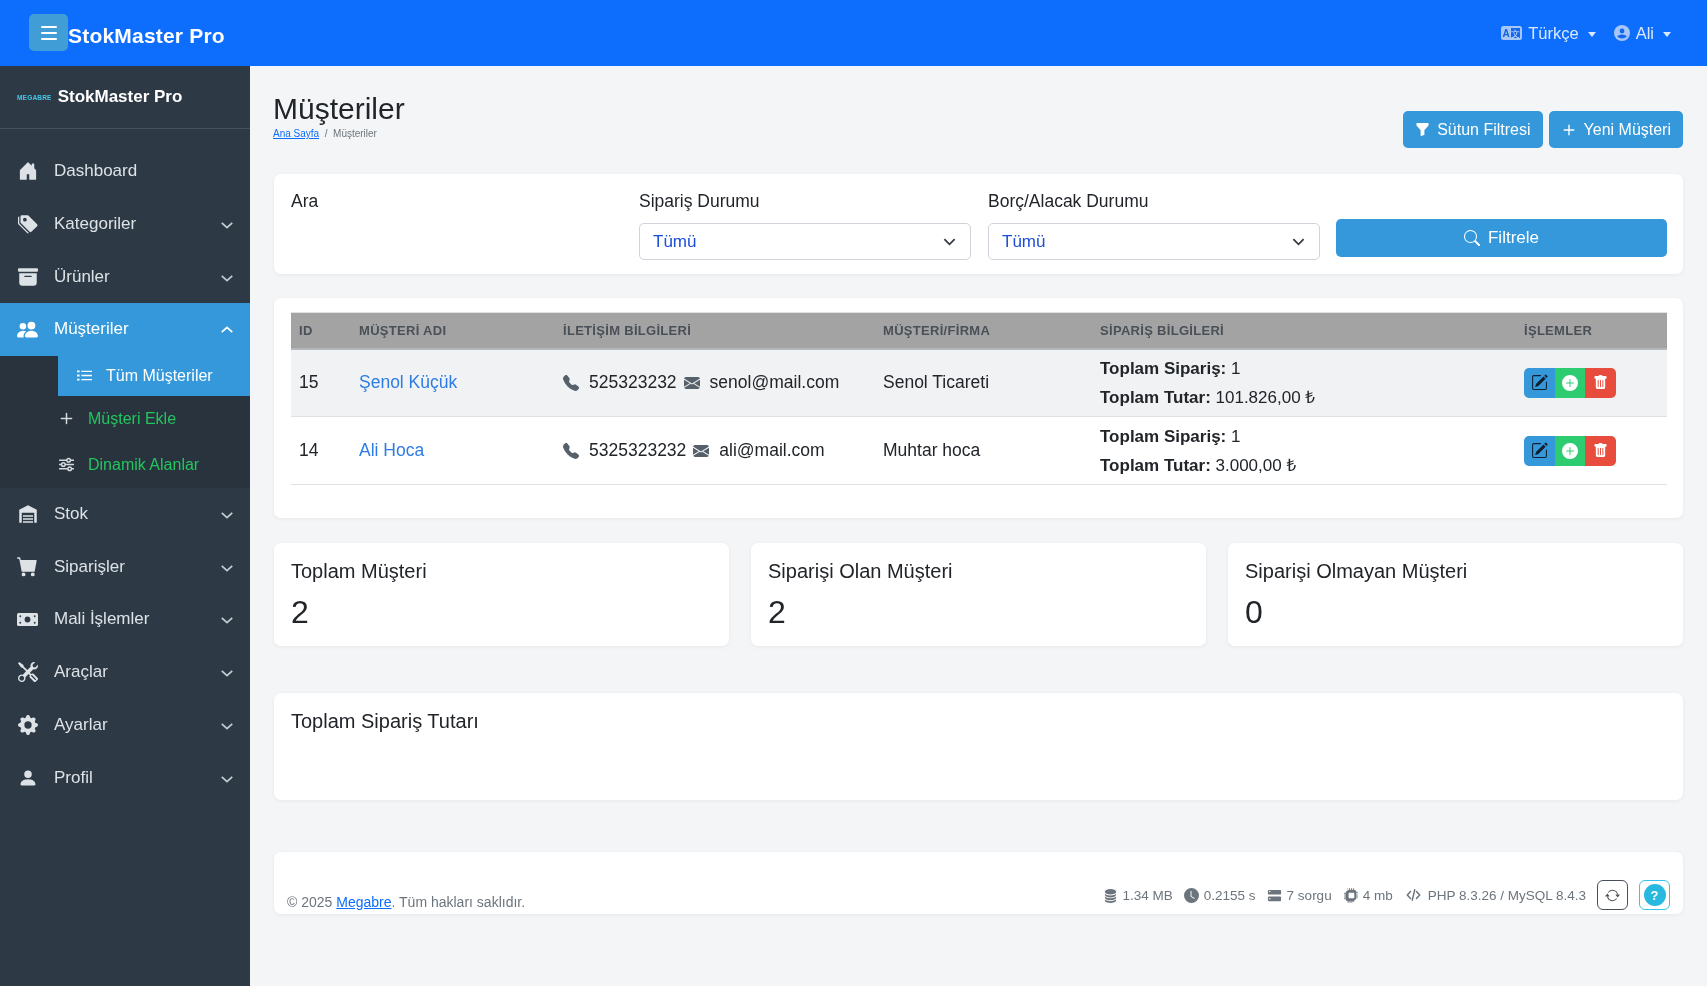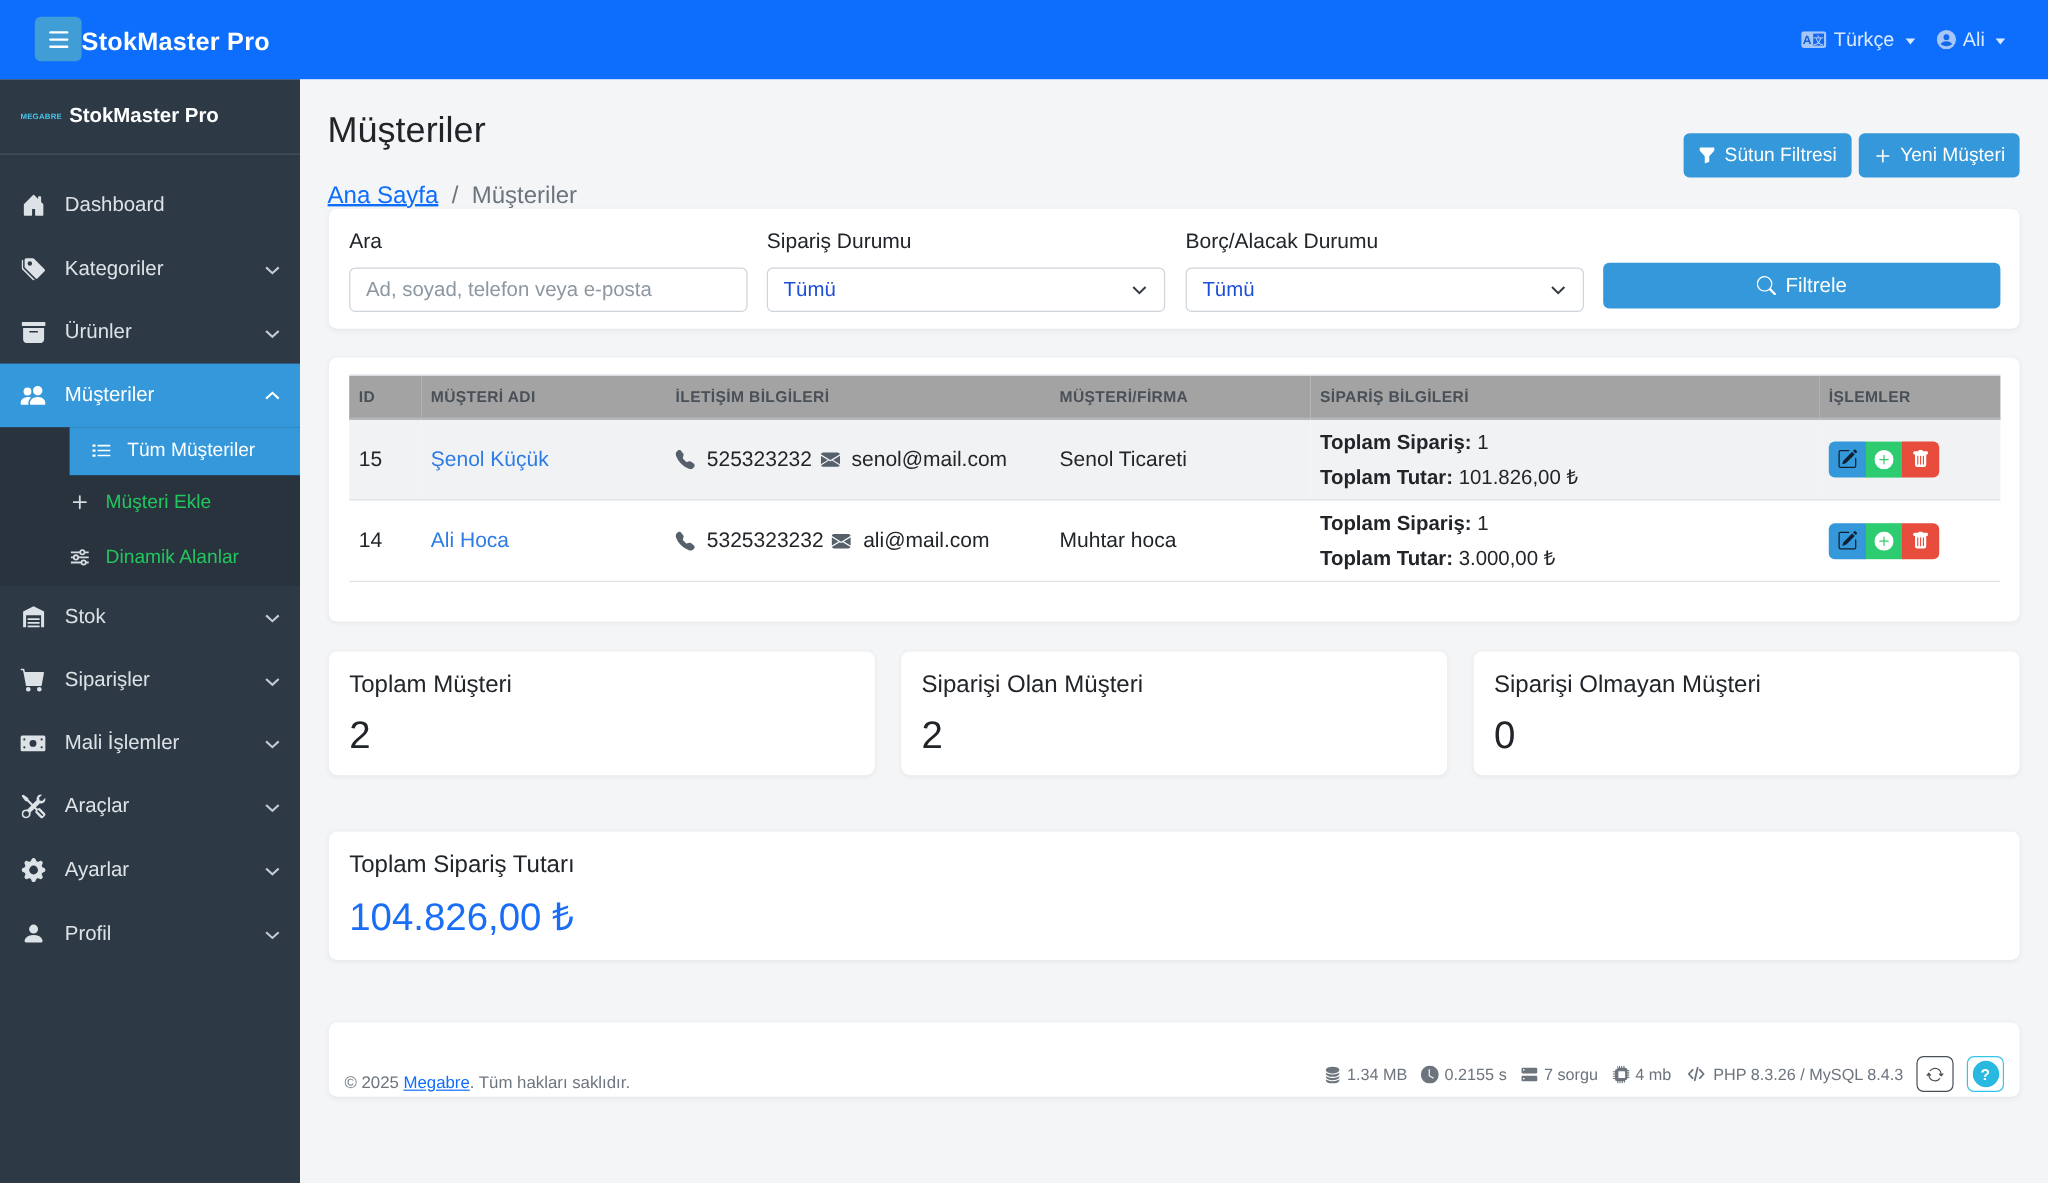"Ana Sayfa / Müşteriler" .crumbs { font-size: 20px -> 10px; margin-top: 26px -> 2px }
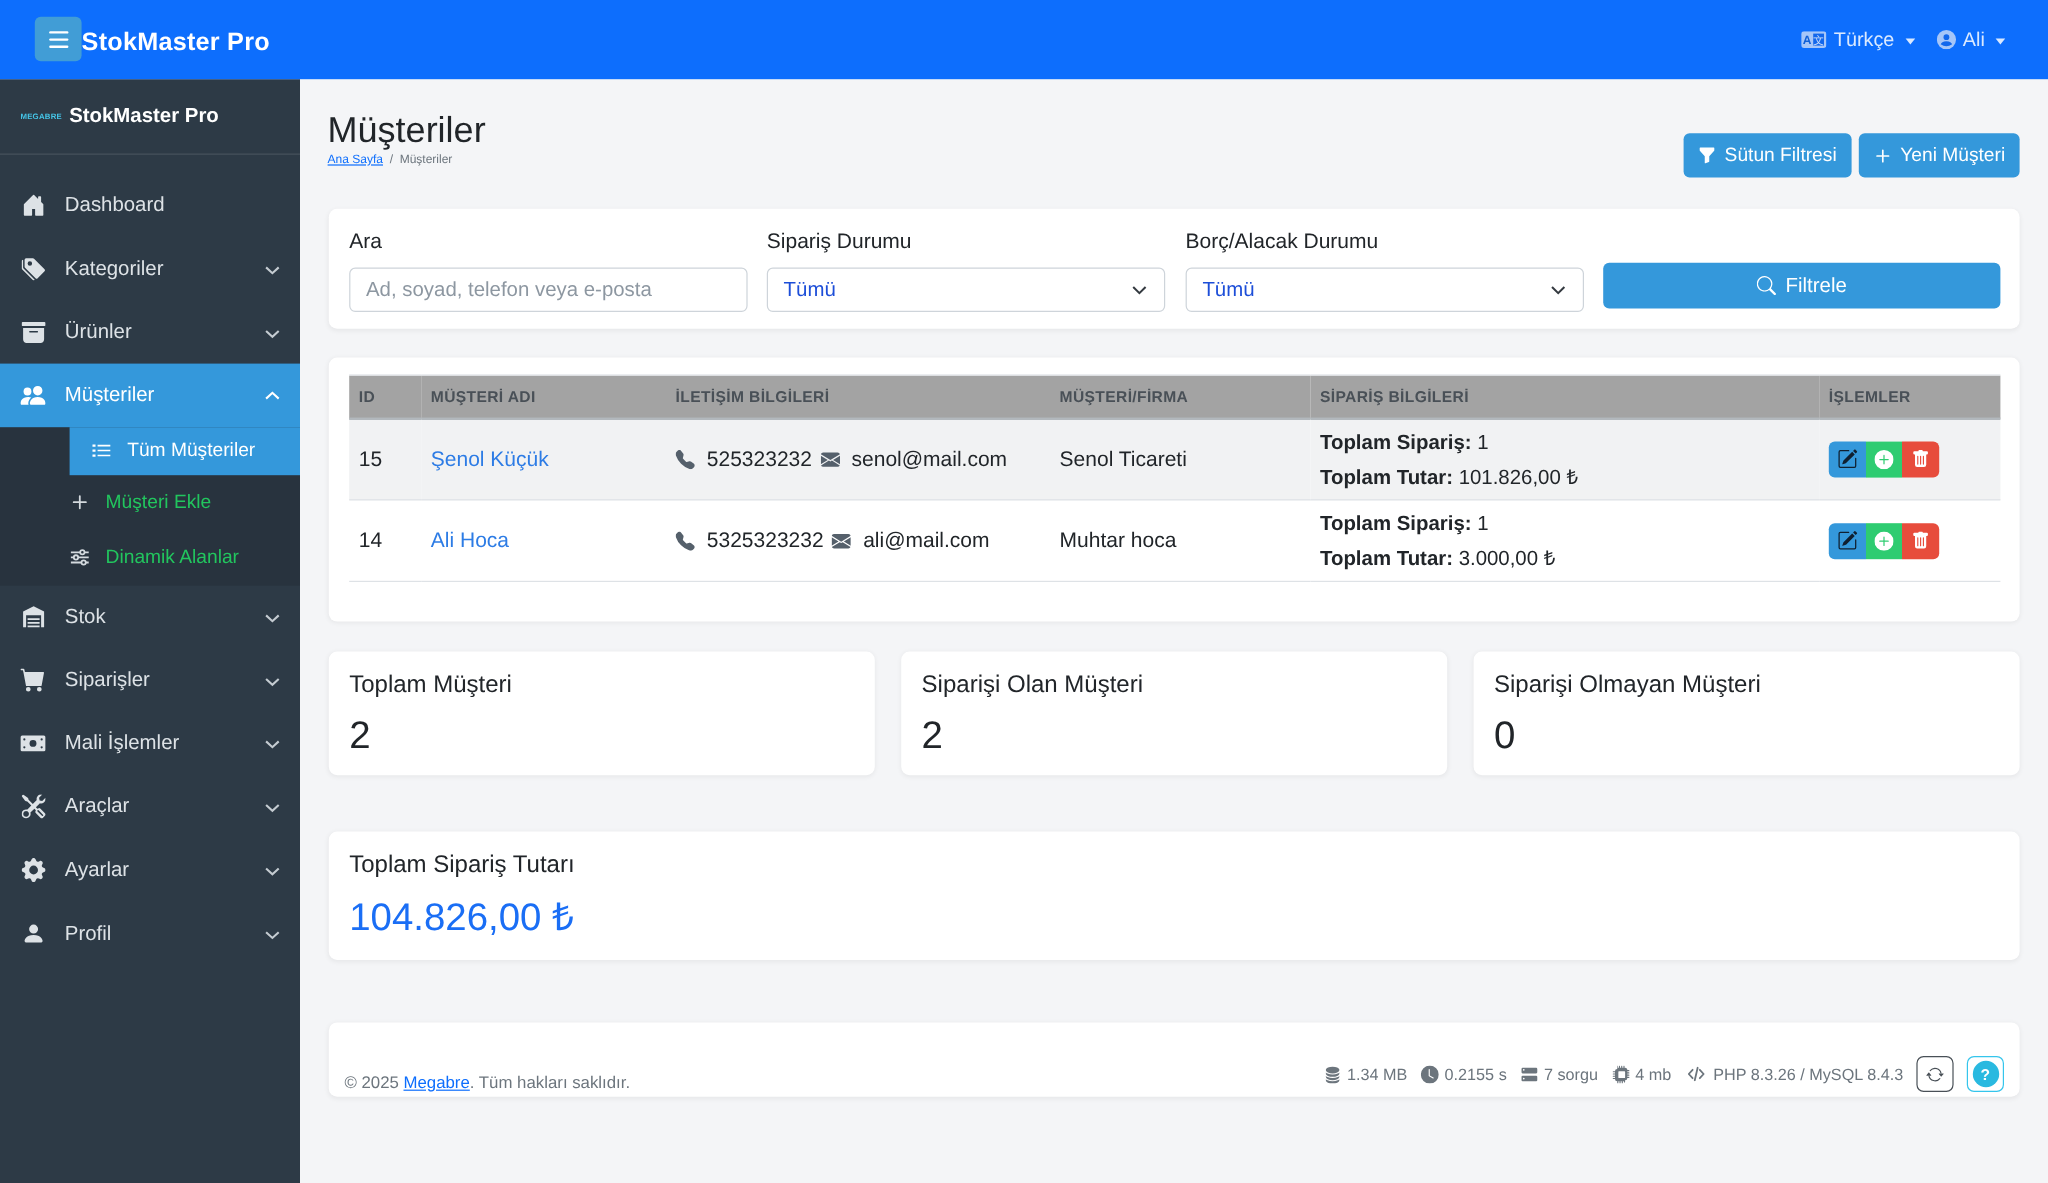"Ad, soyad, telefon veya e-posta" div.finput { html: <div>Ad, soyad, telefon veya e-posta</div> -> none }
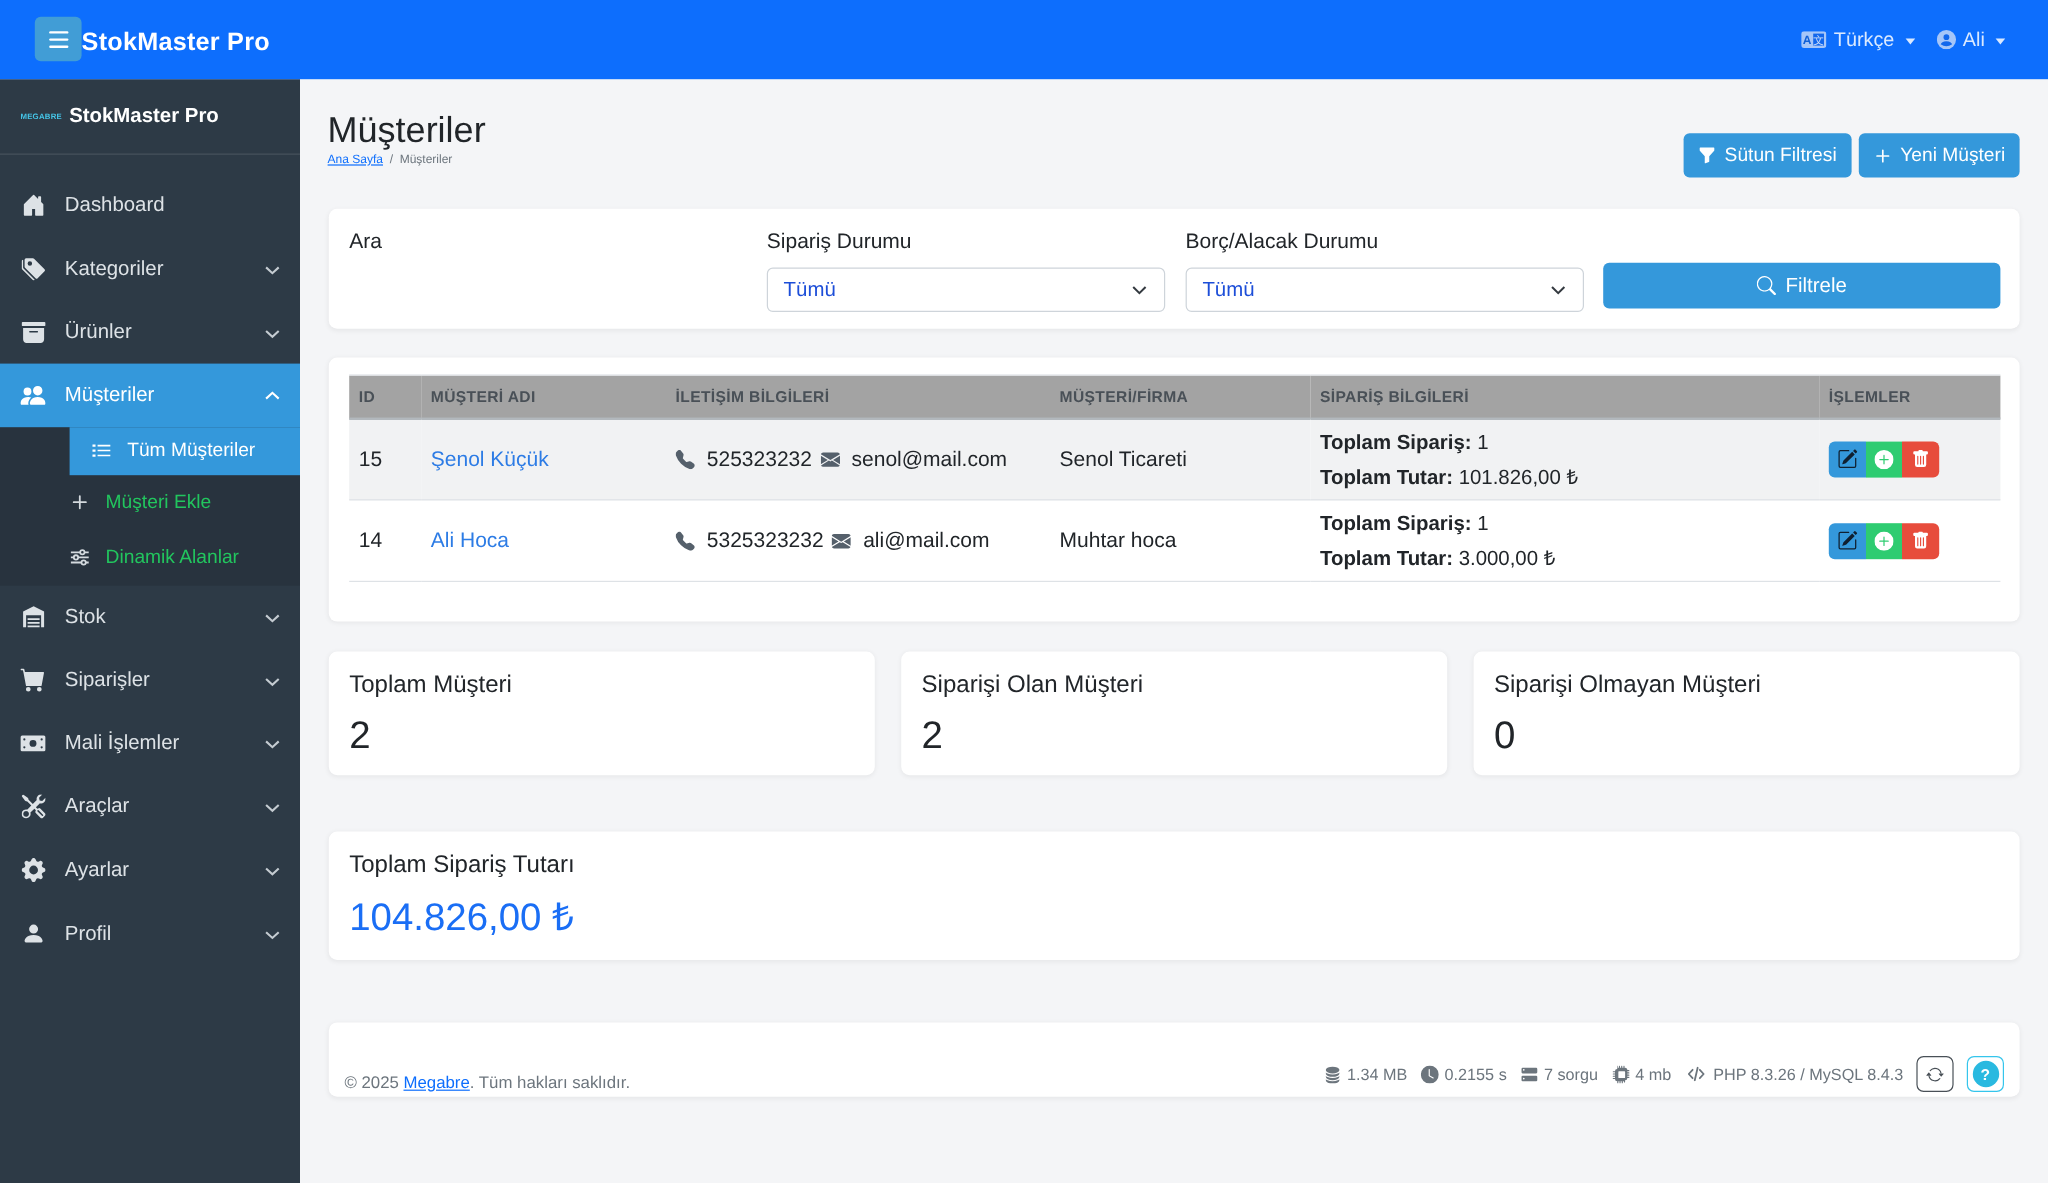"104.826,00 ₺" div.big-num { html: <div>104.826,00 ₺</div> -> none }
